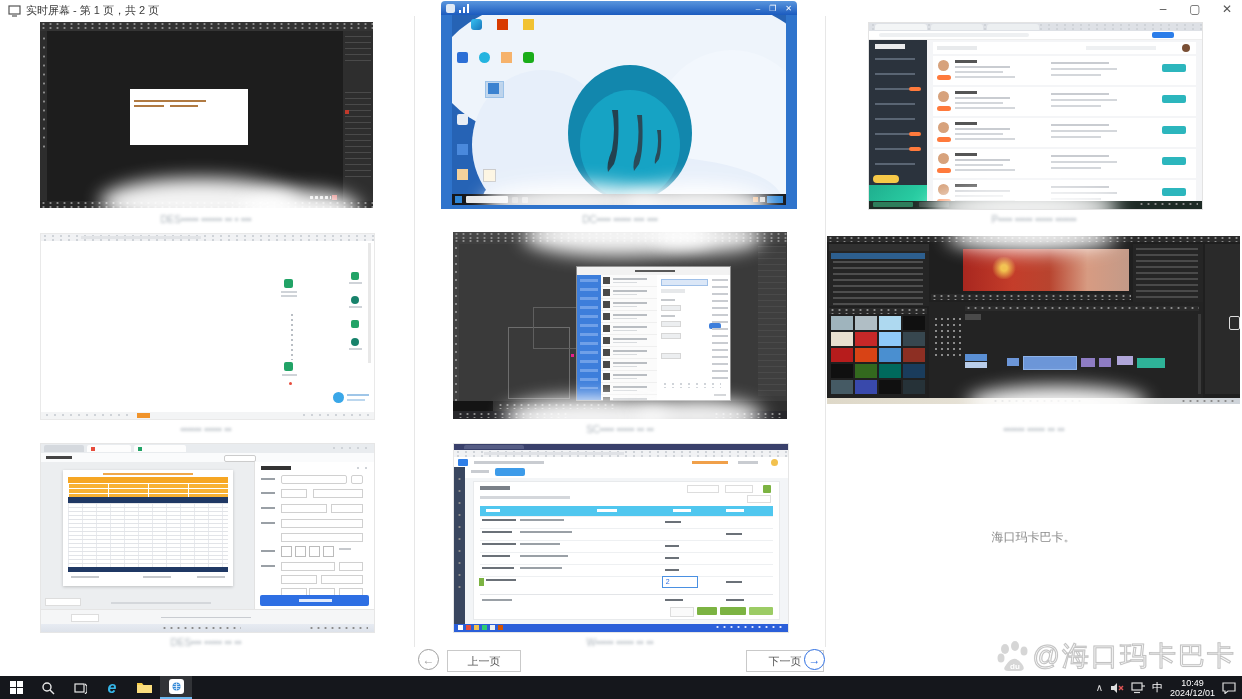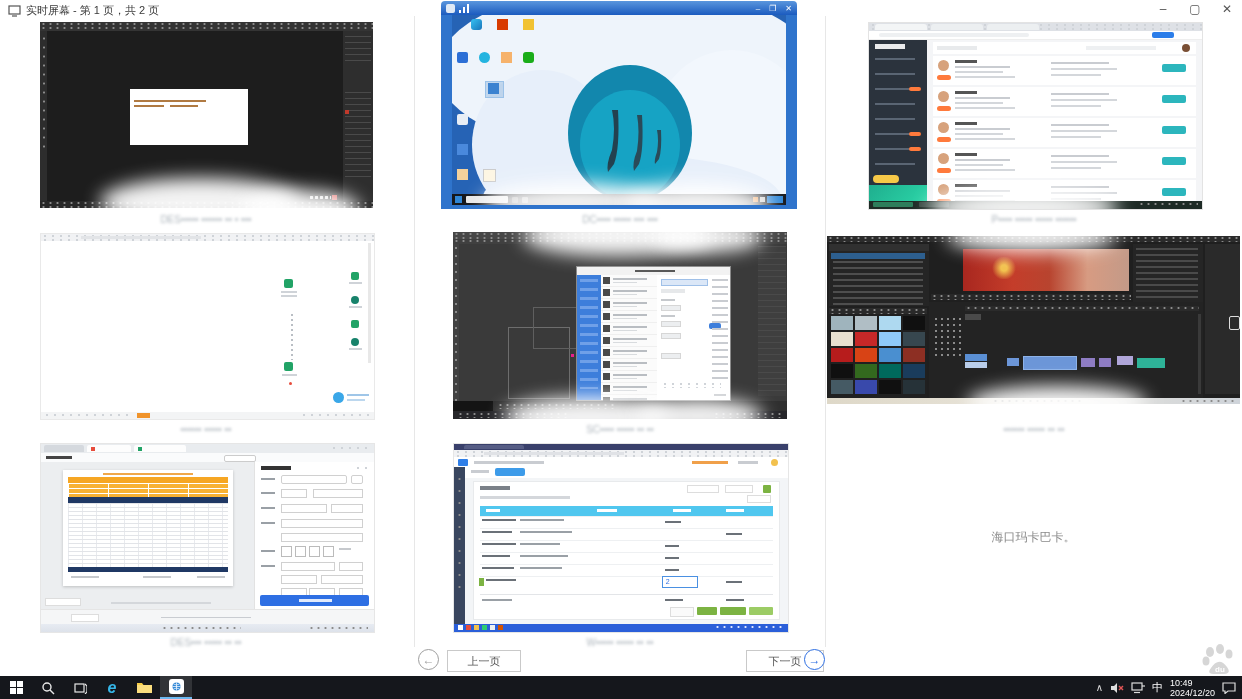"@海口玛卡巴卡" span.txt { html: none -> <span>@海口玛卡巴卡</span> }
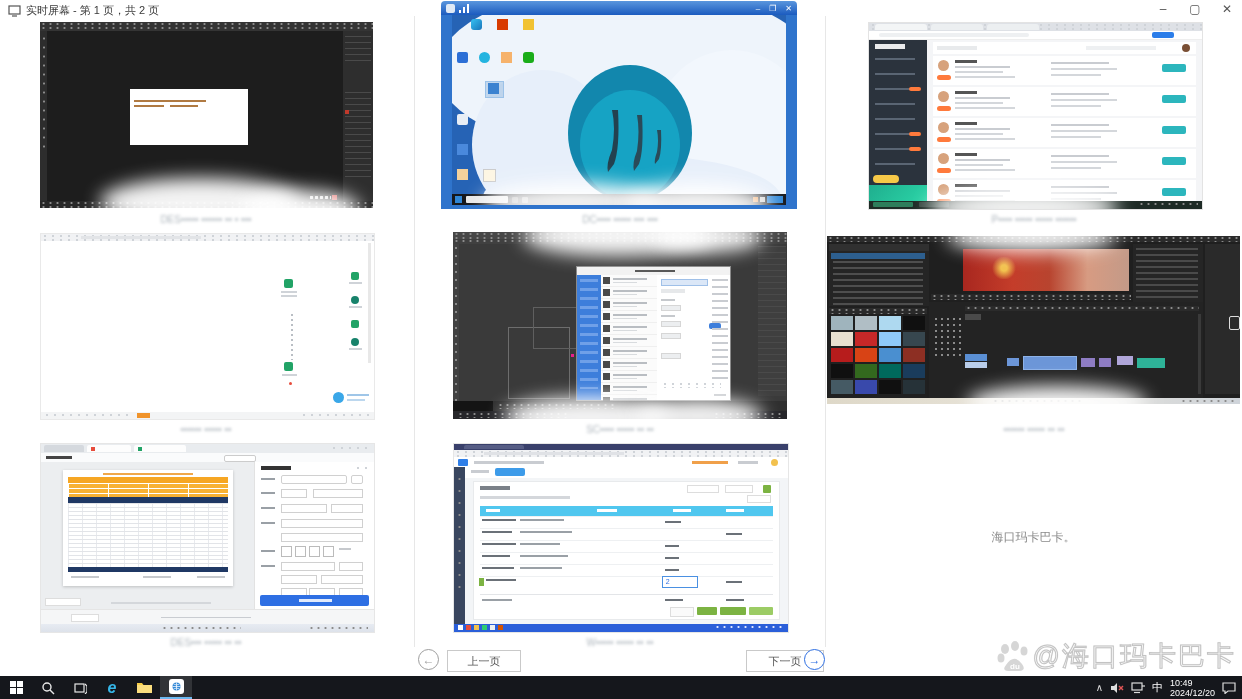"10:49" .clock { text-align: left -> center }
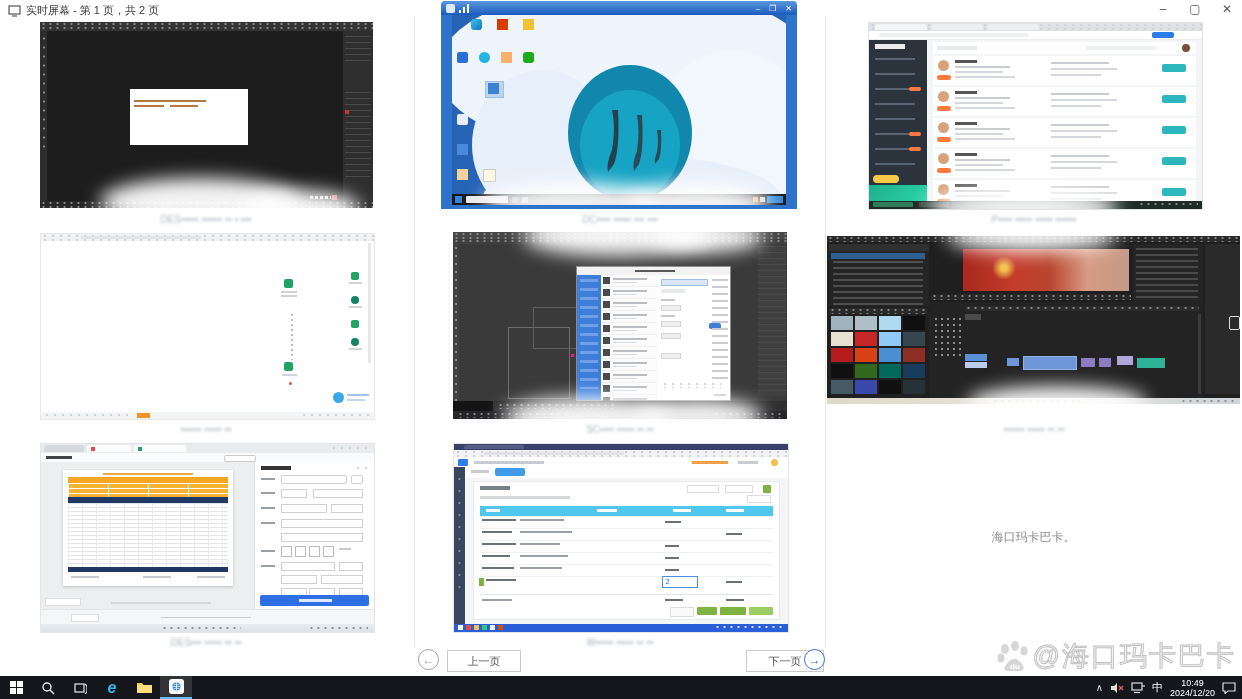"2024/12/20" div { text: 2024/12/20 -> 2024/12/01 }
